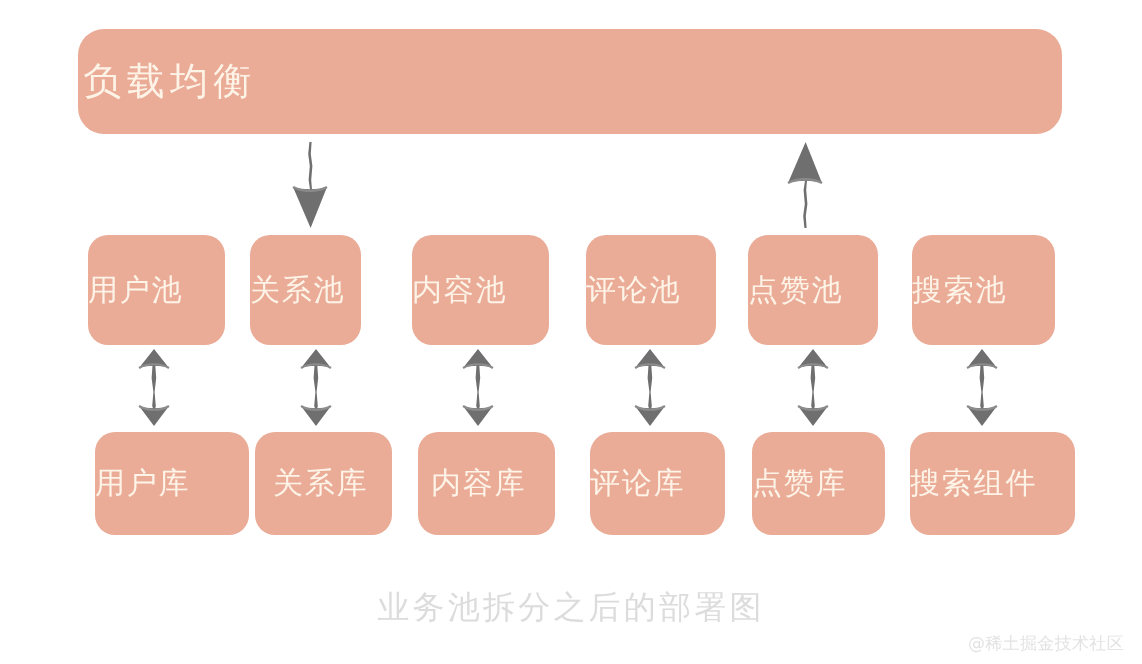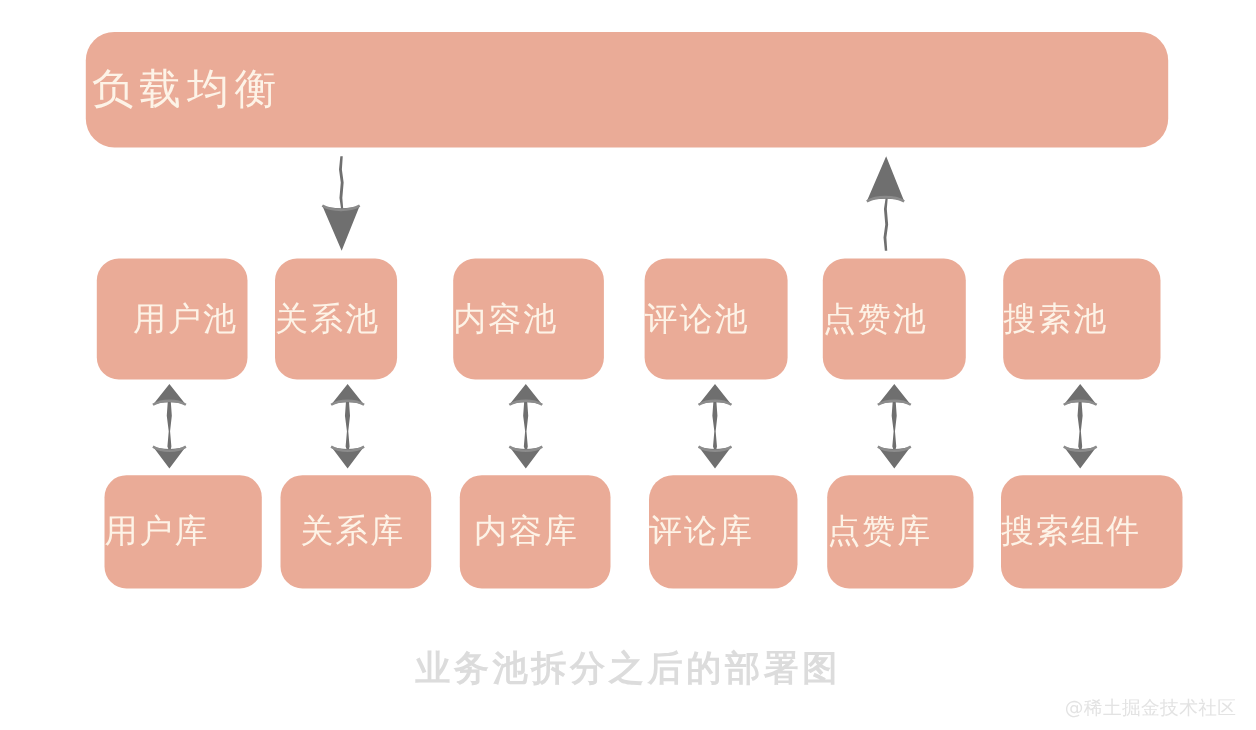"用户池" .pool-0 { padding-left: 33px -> none }
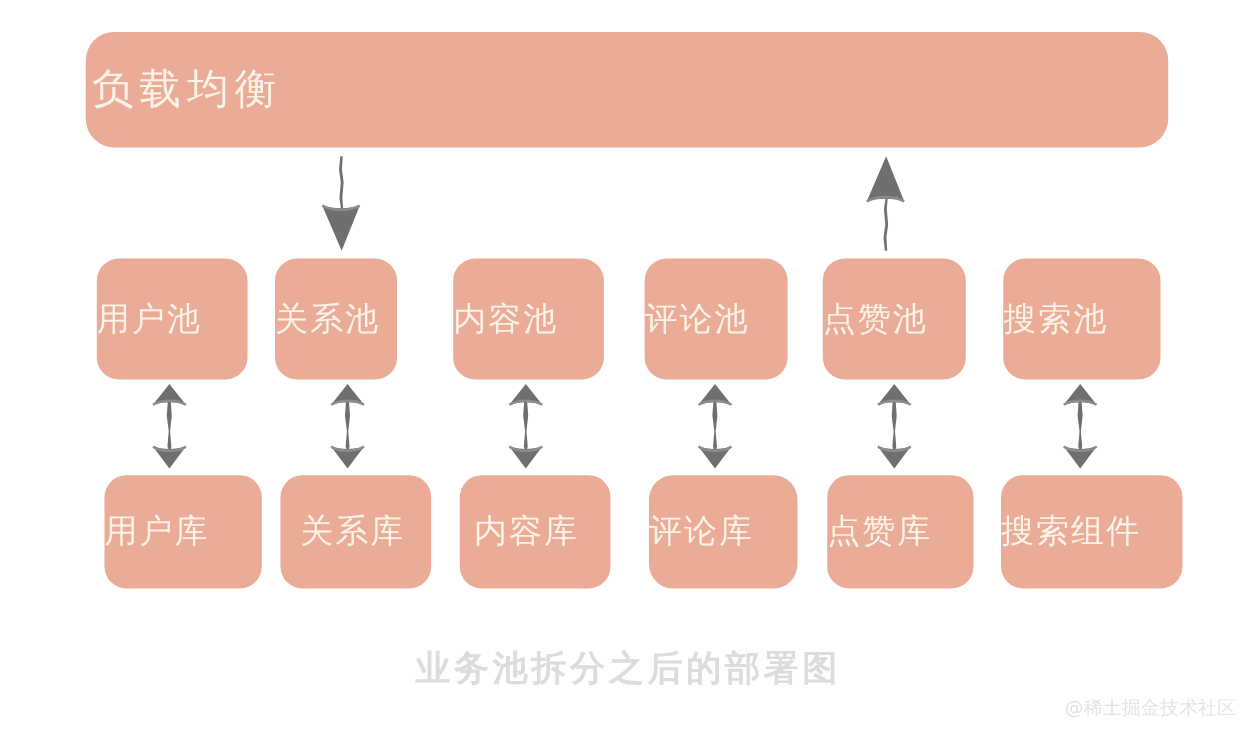"用户库" .store-0 { width: 143px -> 154px }
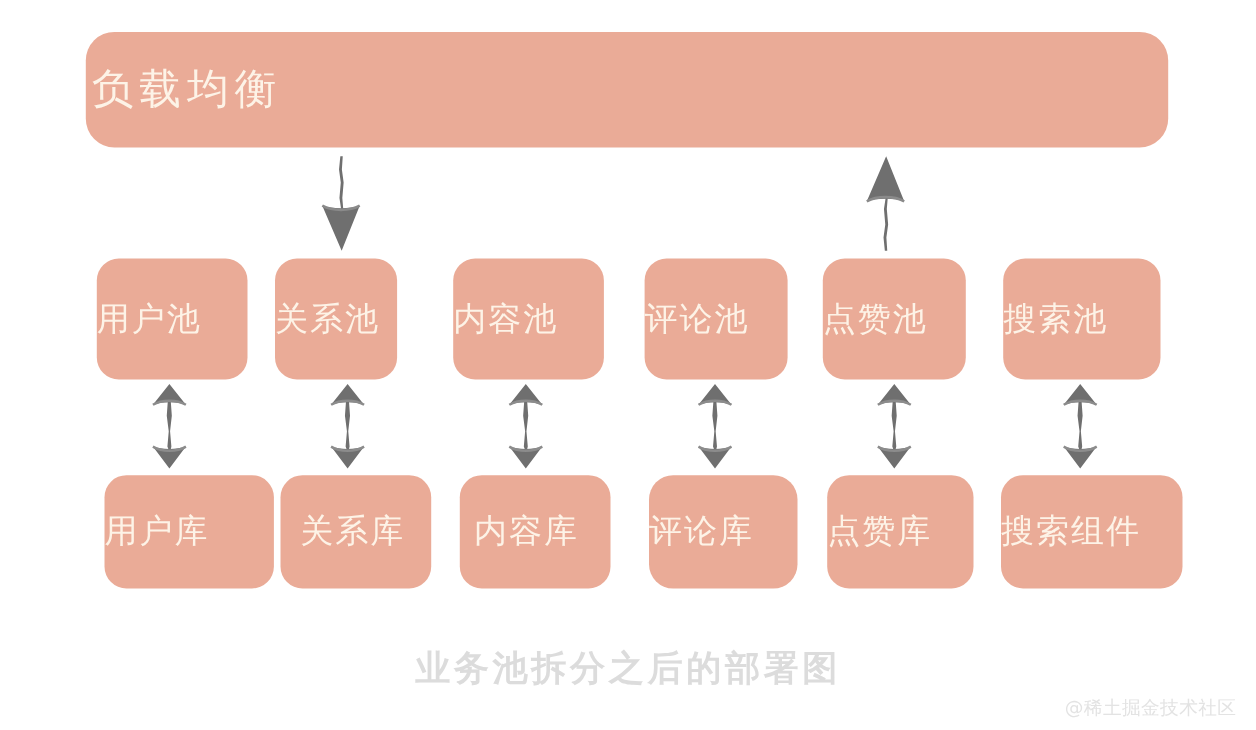"业务池拆分之后的部署图" #caption { font-weight: bold -> none }
